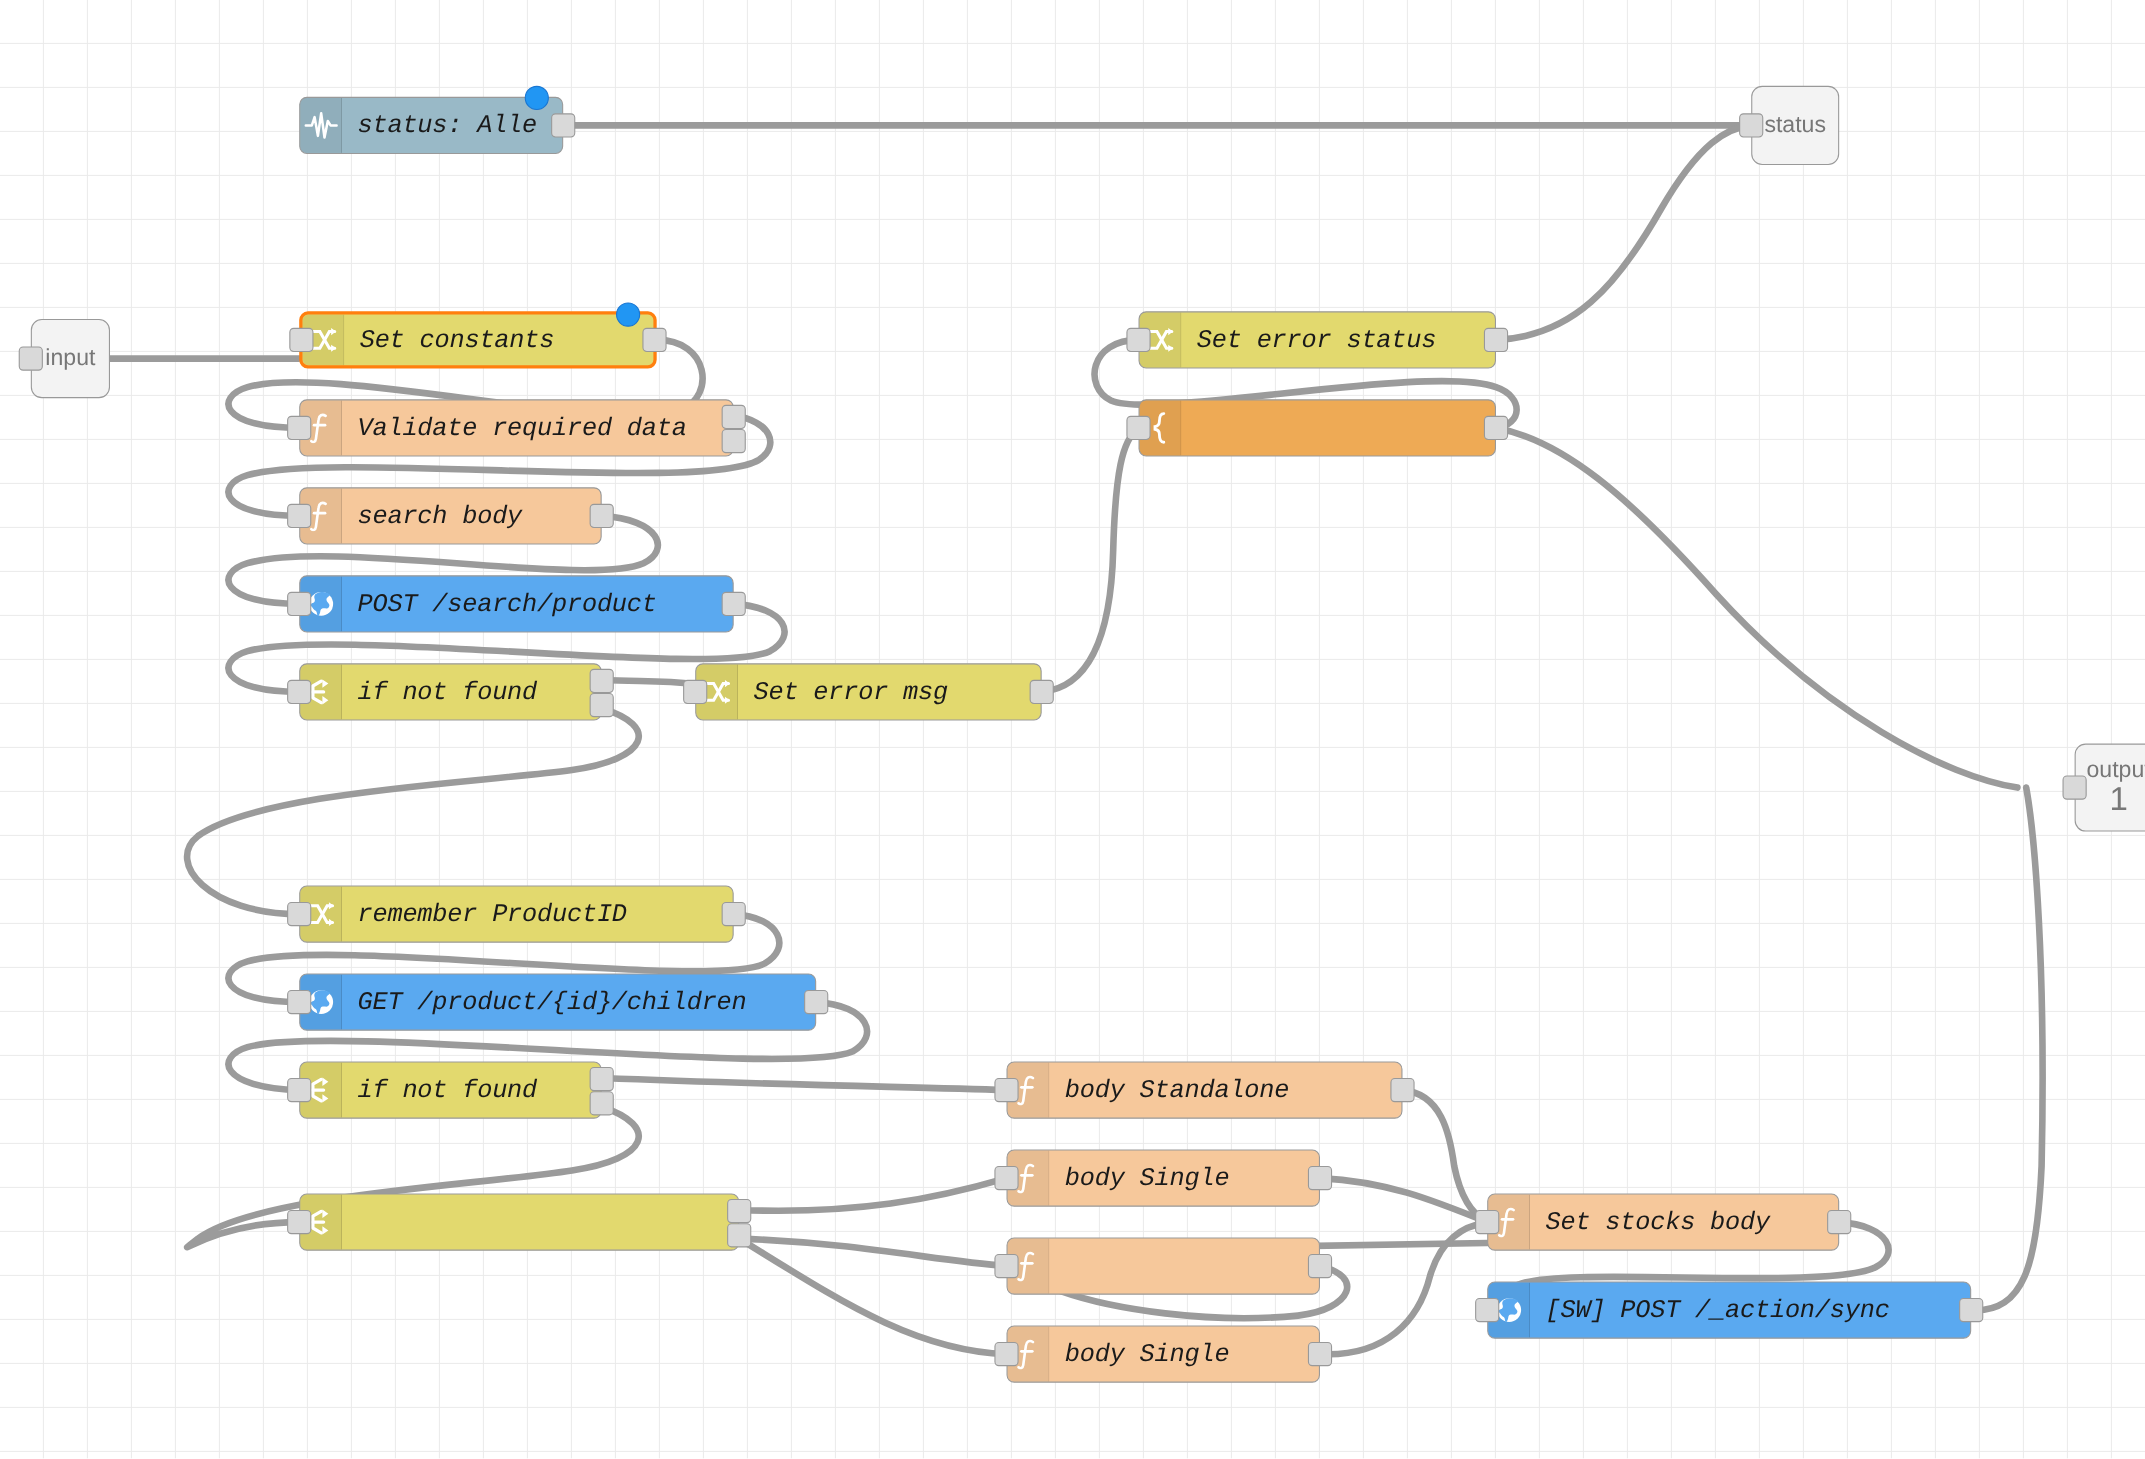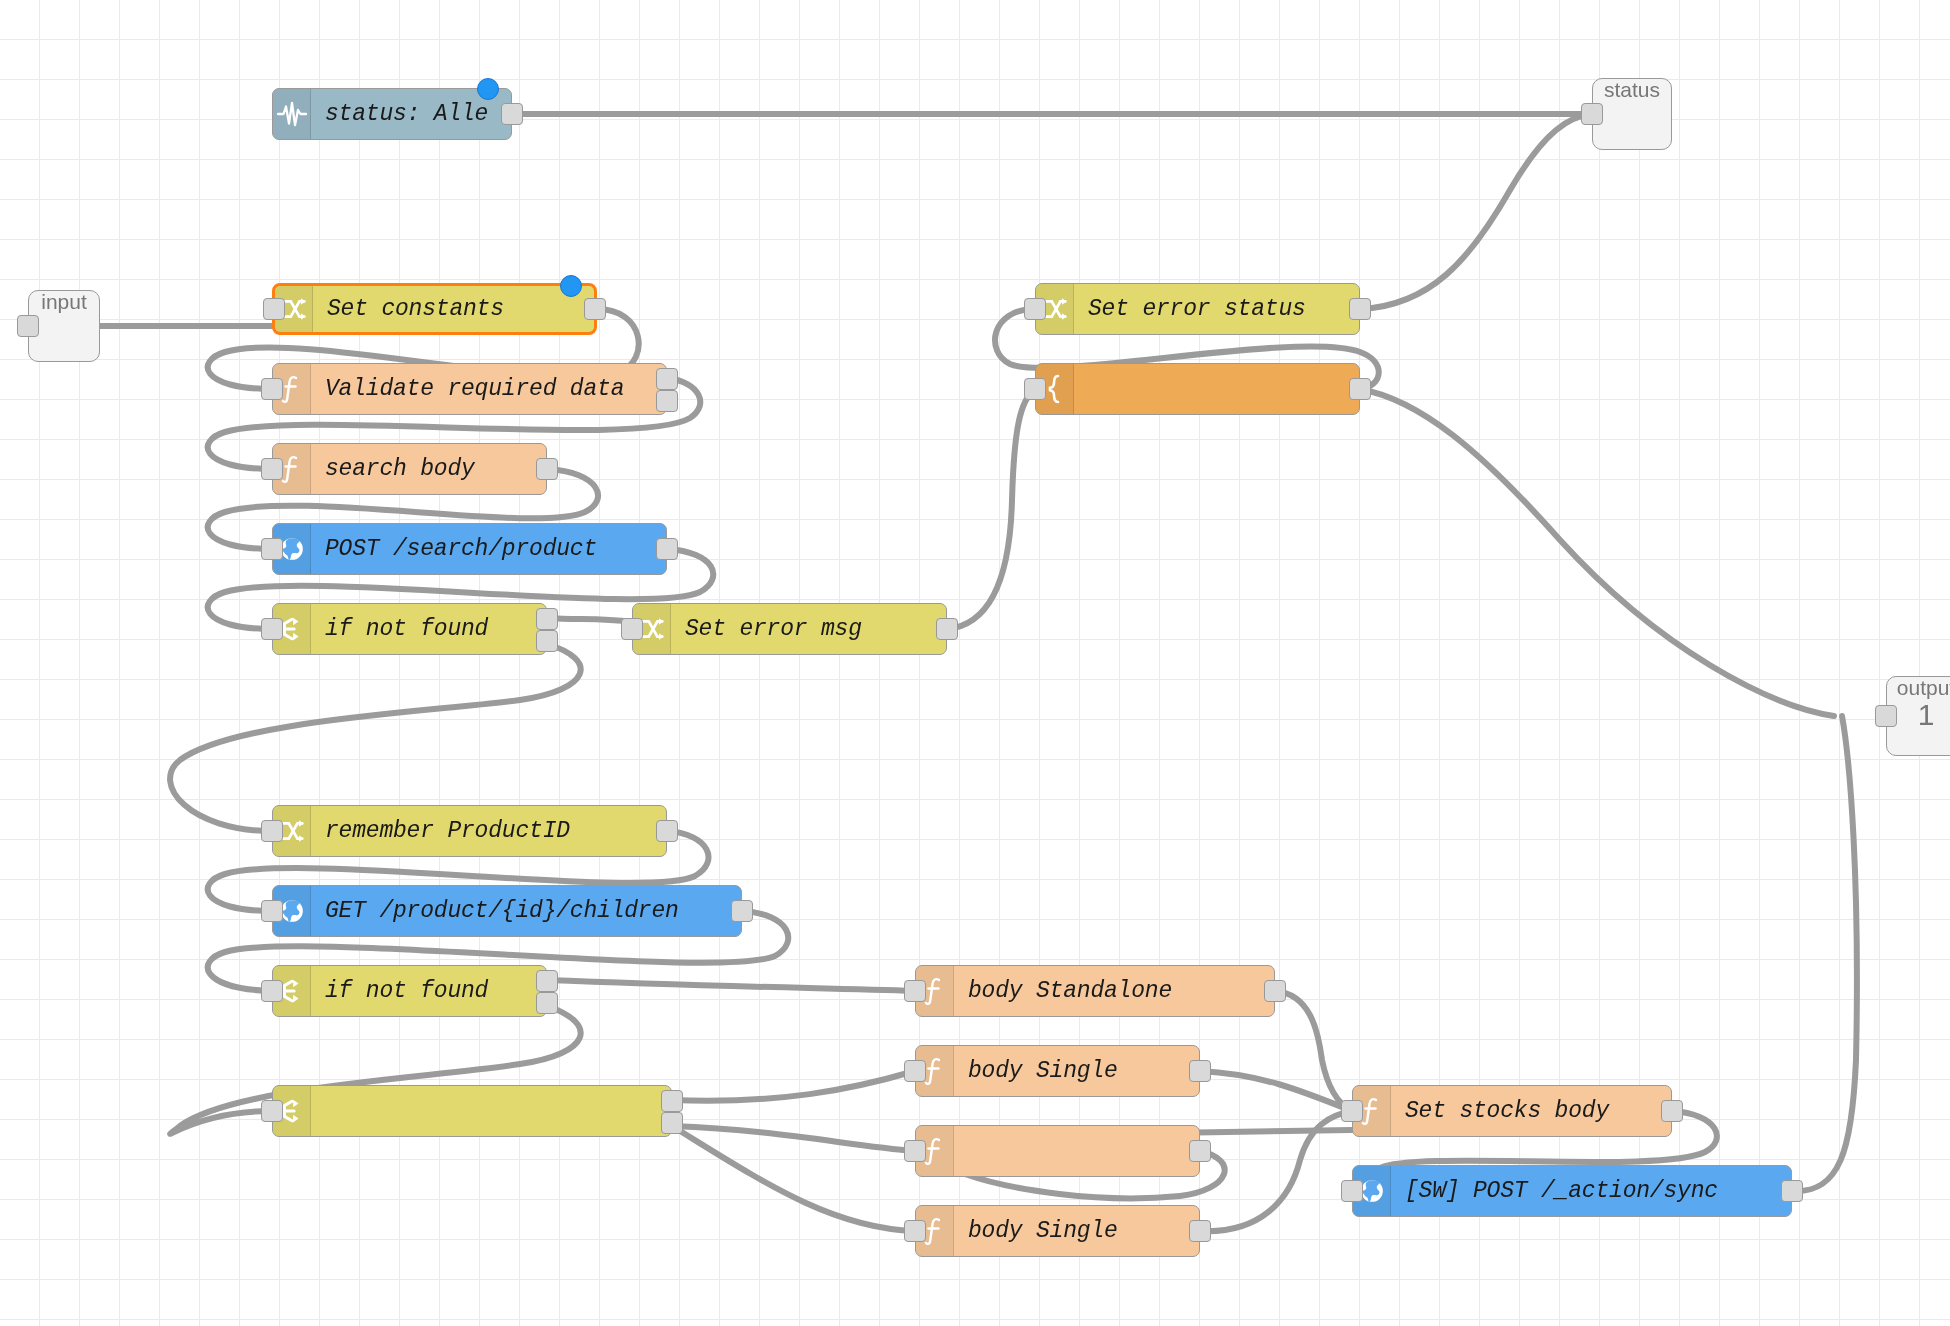"status" .endpoint { justify-content: none -> center }
